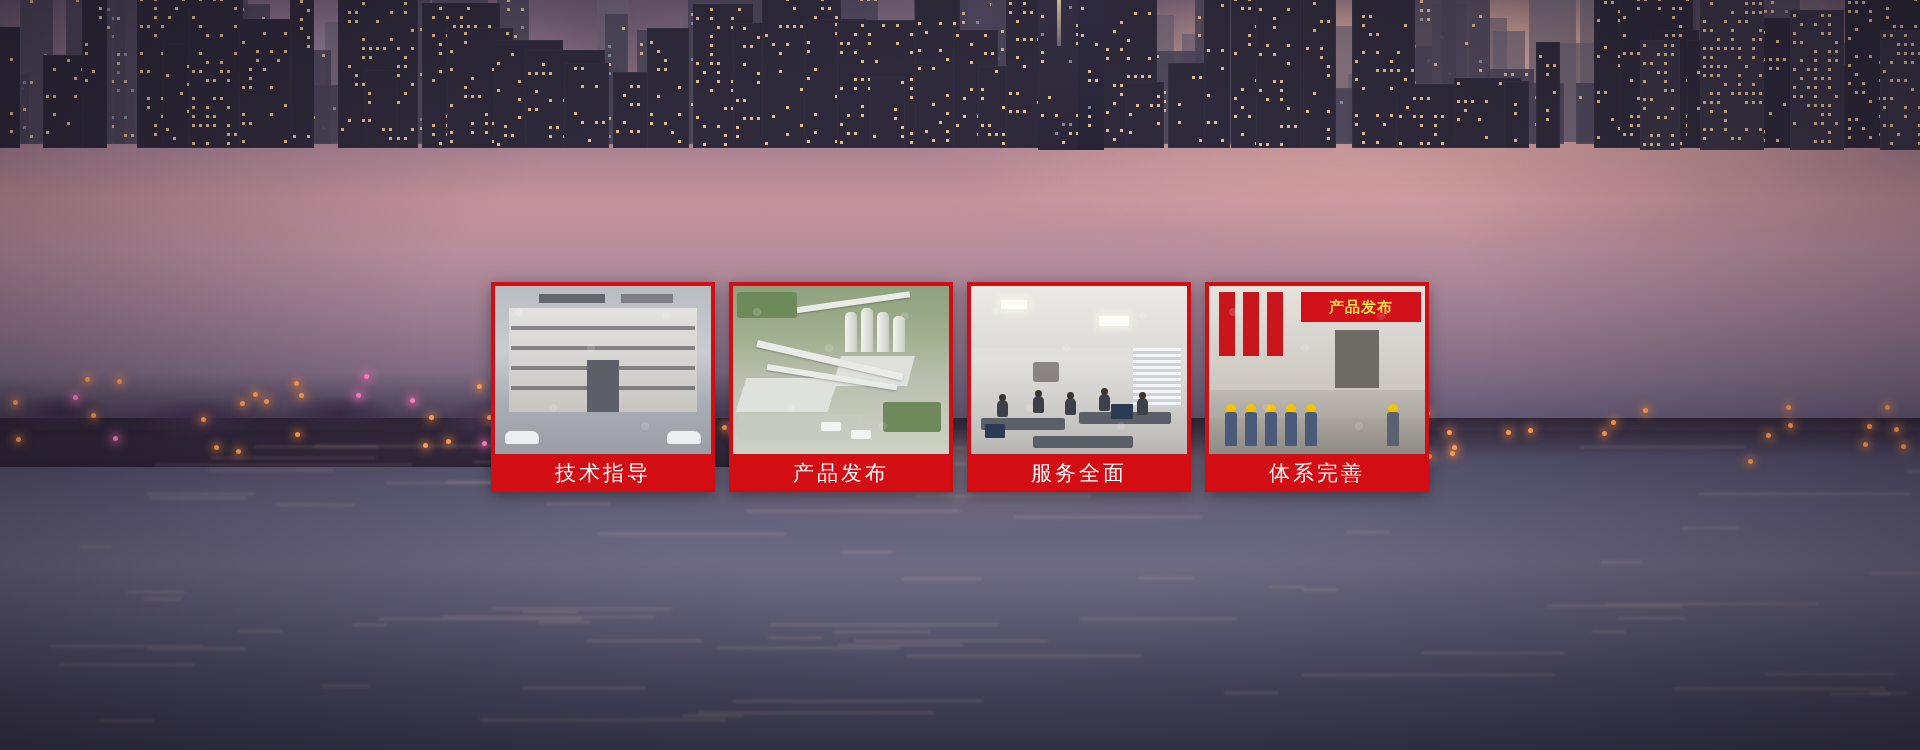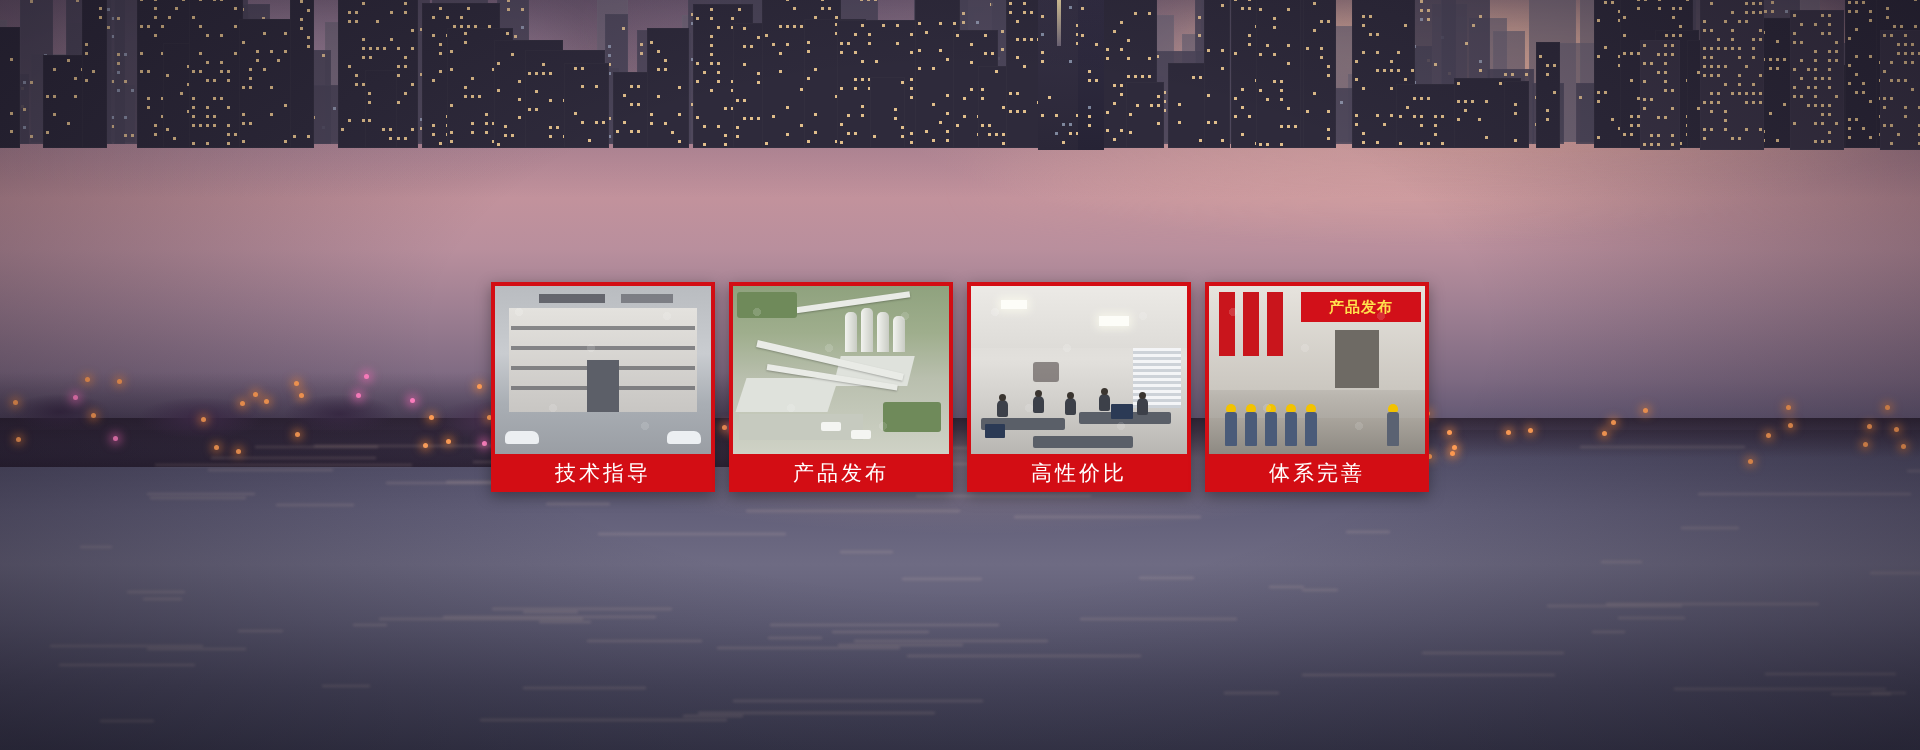"高性价比" div.card-label { text: 高性价比 -> 服务全面 }
